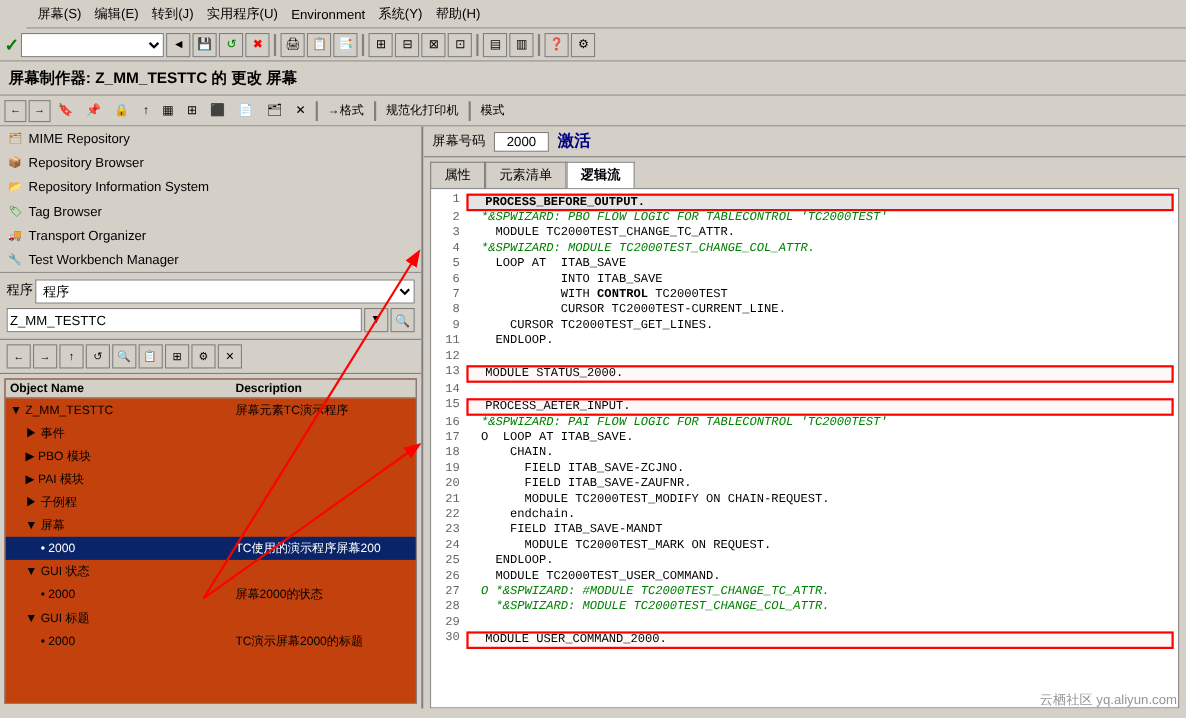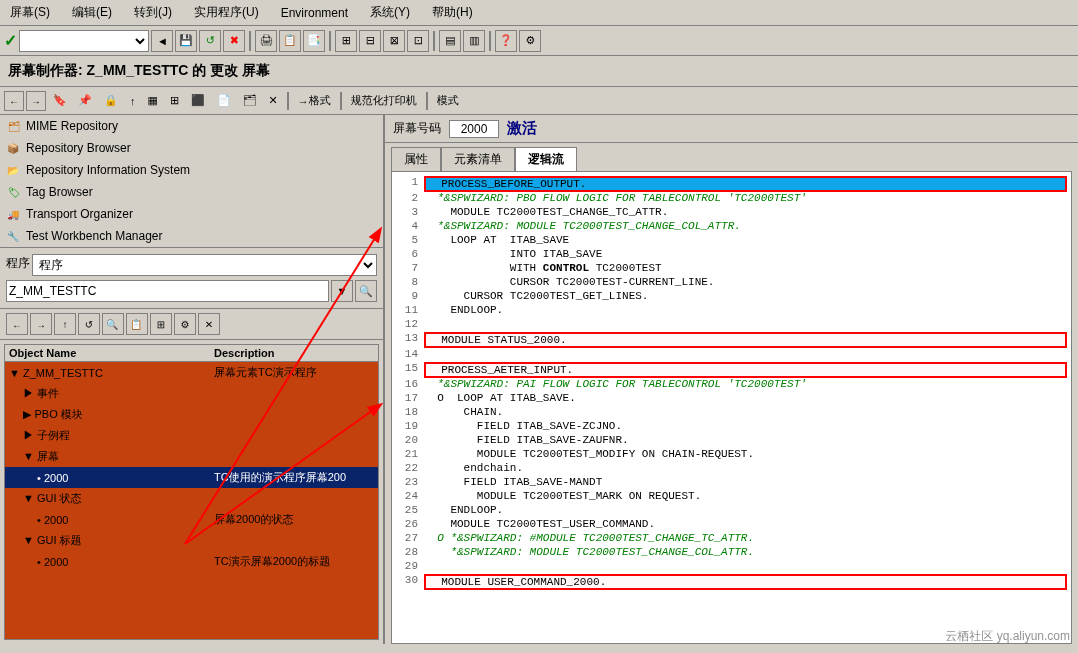"屏幕(S)" .menu-bar { gap: 10px -> 0; margin-left: none -> 24px }
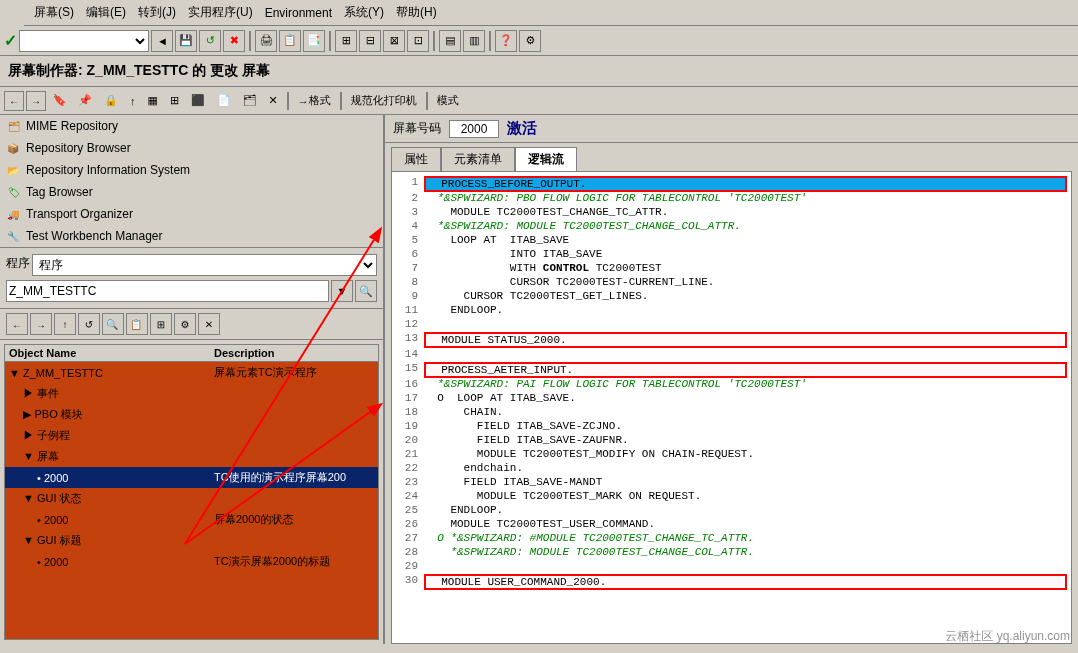"PROCESS_BEFORE_OUTPUT." span.line-content { background: #0ea5e9 -> #e5e5e5; font-weight: none -> bold }
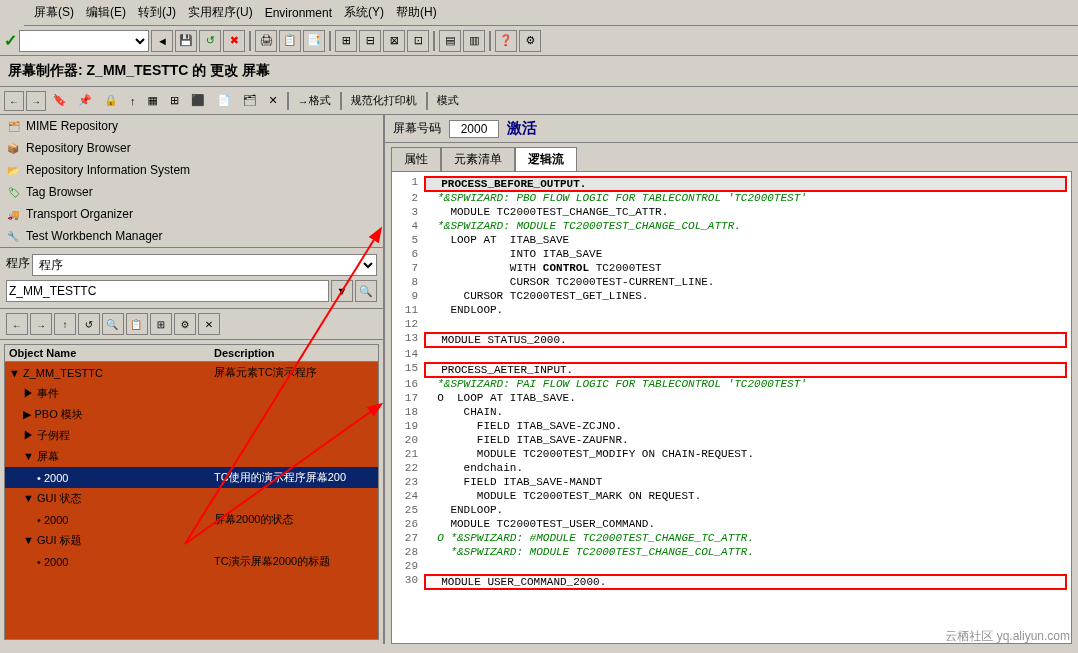"▶ PAI 模块" div.tree-item { html: none -> <div> <span></span> <span>▶ PAI 模块</span> <span></span> </div> }
